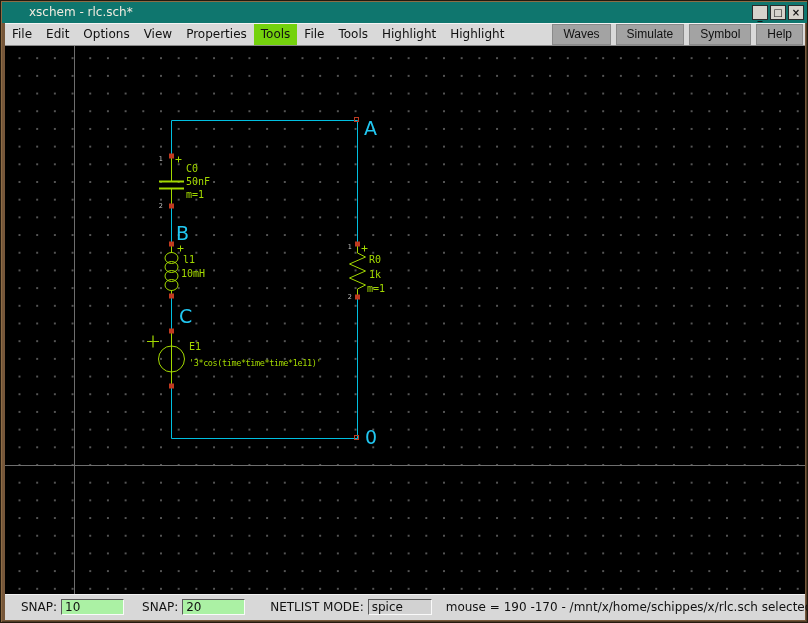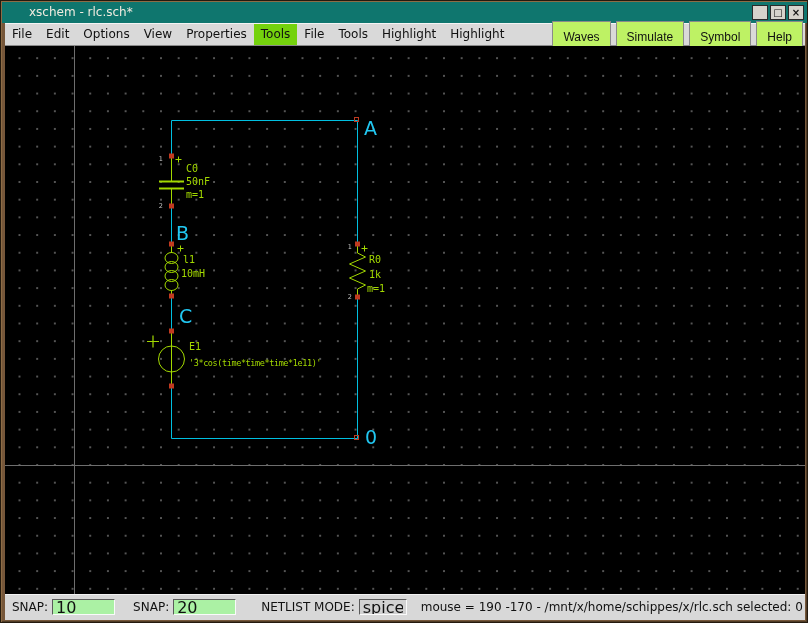"Waves" .menu-btn { background: #bef264 -> #a3a3a3; padding: 8px 10px 3px -> 2px 10px 3px }
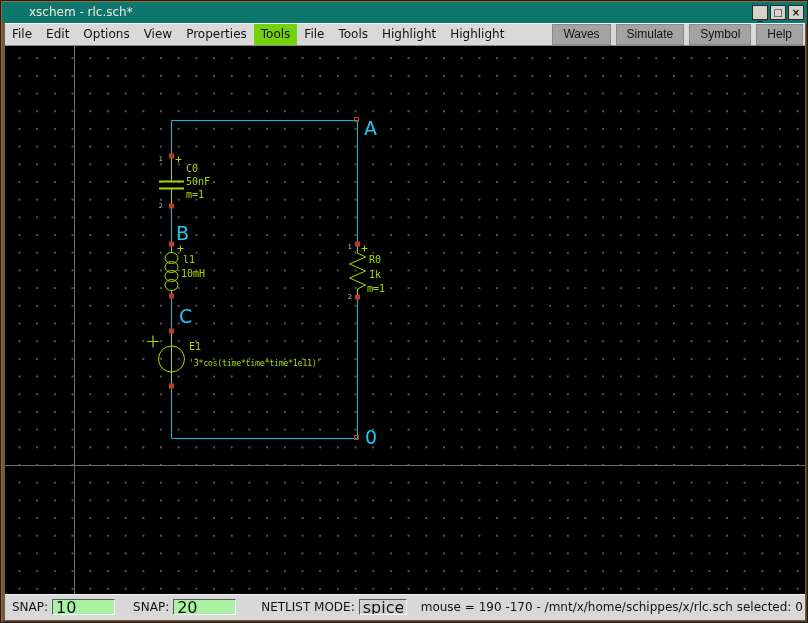"SNAP:" .statusbar { padding-left: 7px -> 16px }
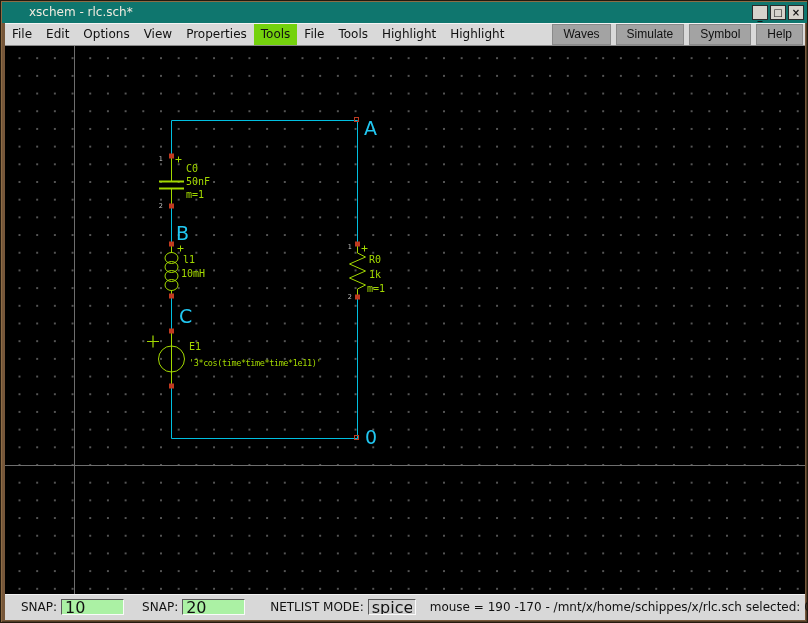"10" .sb-input { font-size: 16px -> 12px }
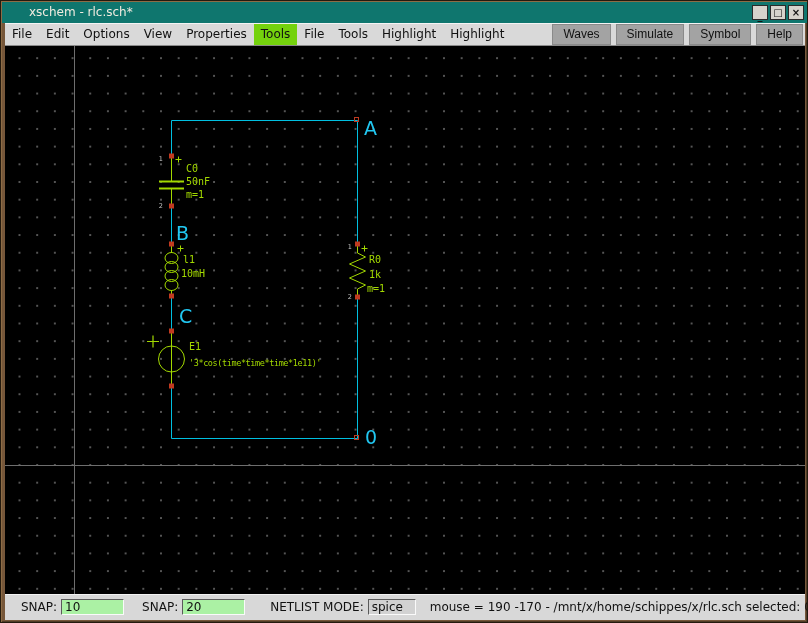"spice" .sb-input.gray { width: 48px -> 64px }
